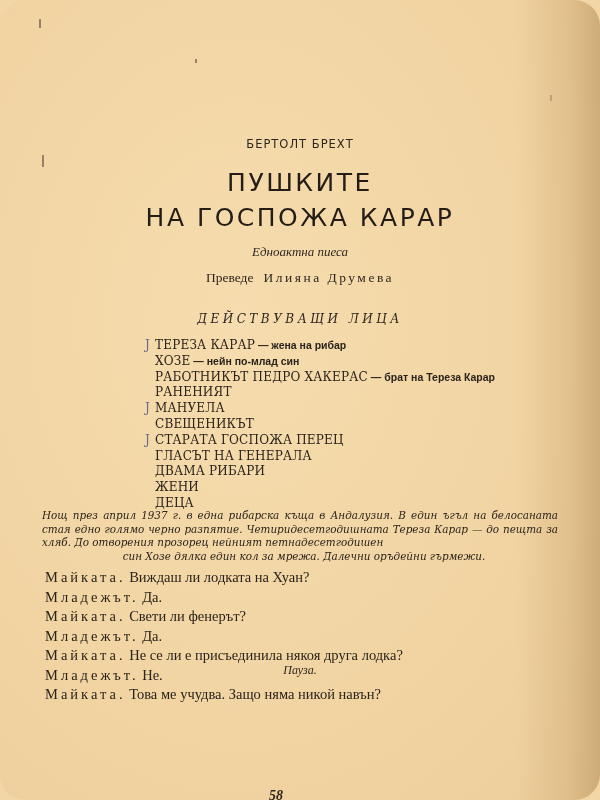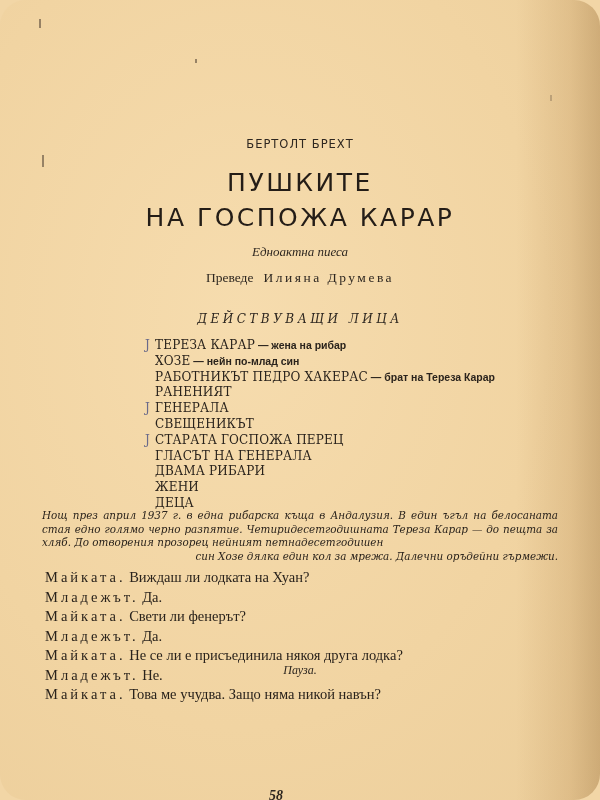"ГЕНЕРАЛА" span.role { text: ГЕНЕРАЛА -> МАНУЕЛА }
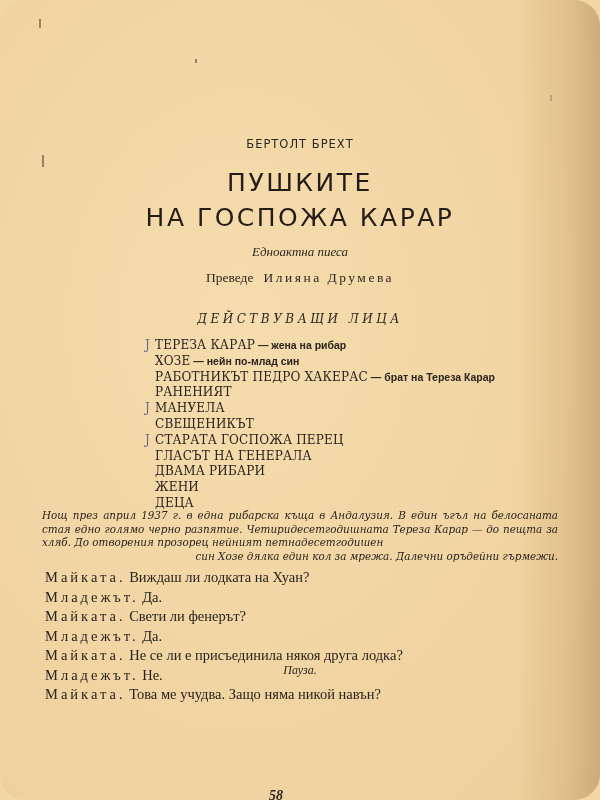"син Хозе дялка един кол" .stage-direction .last { text-align: right -> center }
